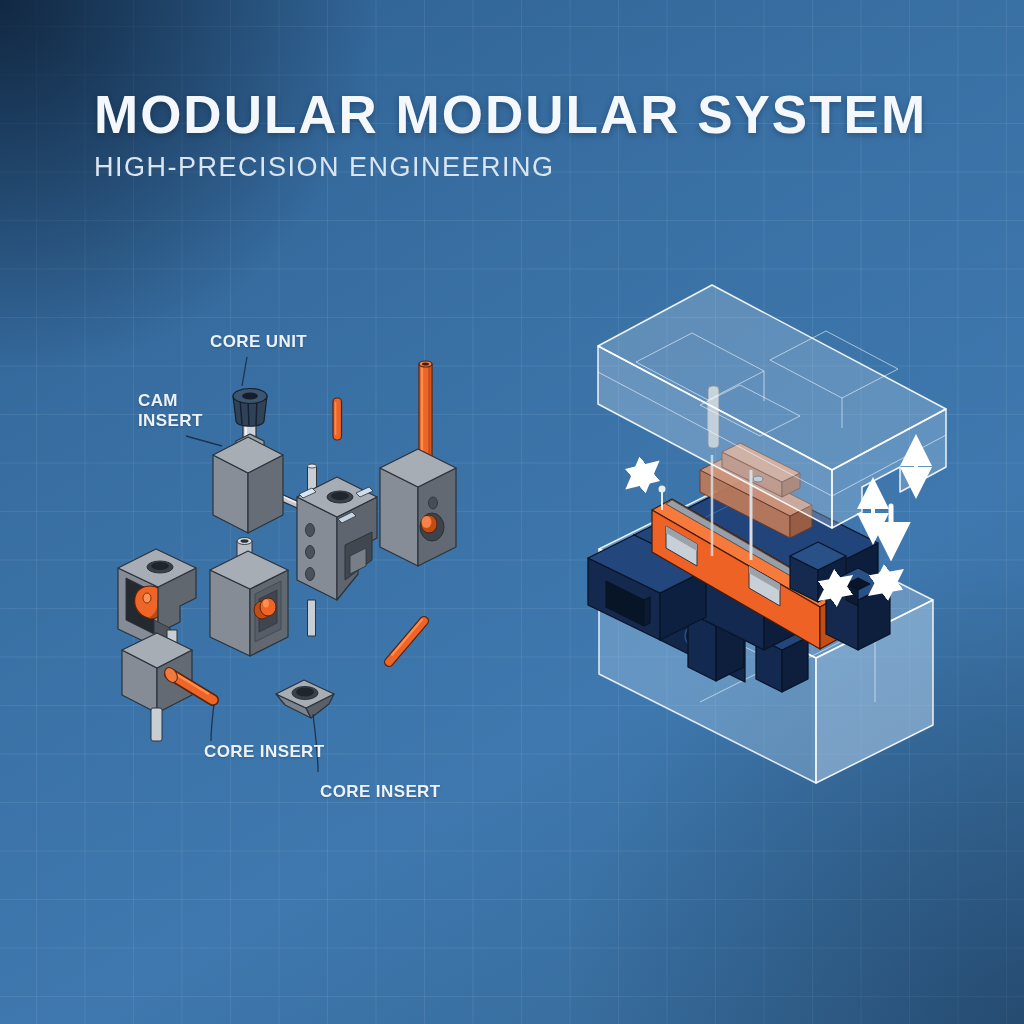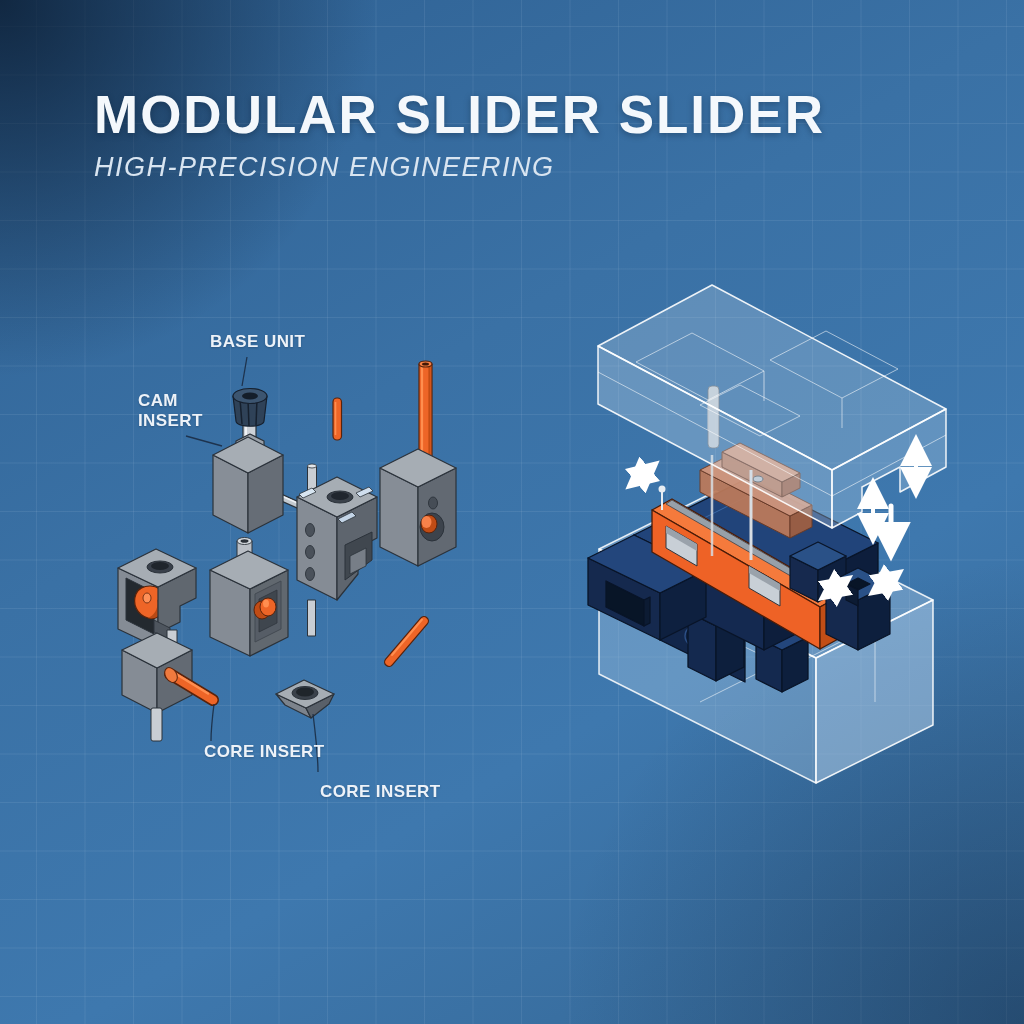"MODULAR SLIDER SLIDER" div.title { text: SLIDER SLIDER -> MODULAR SYSTEM }
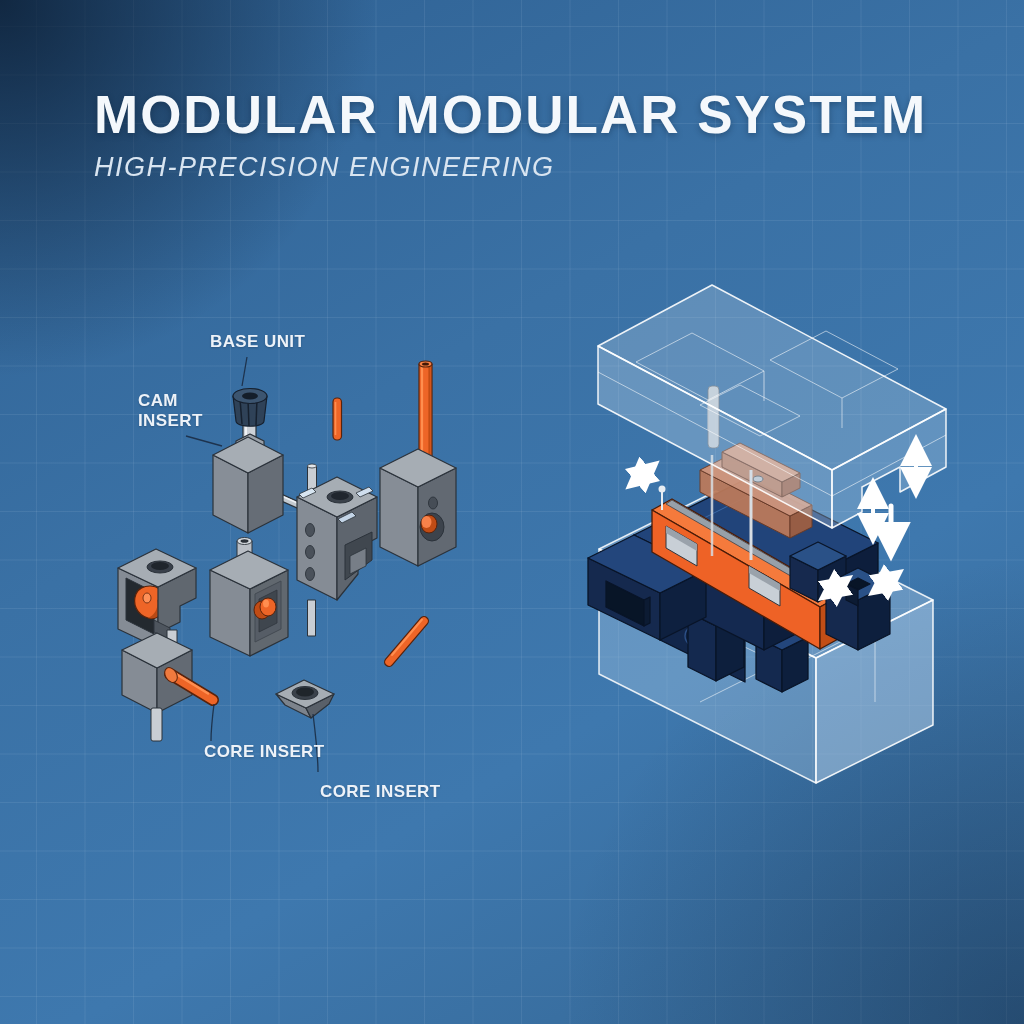"HIGH-PRECISION ENGINEERING" .subtitle { font-style: italic -> none }
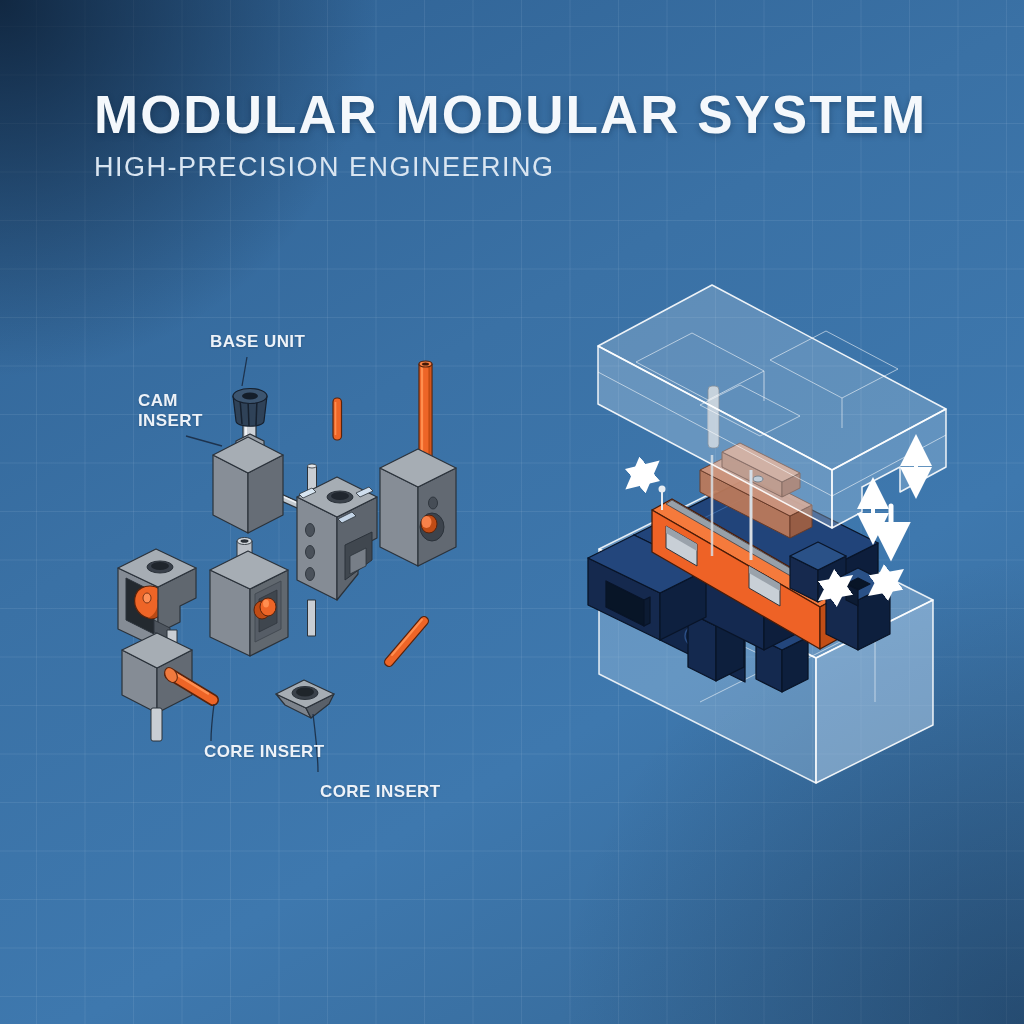"BASE UNIT" div.part-label { text: BASE -> CORE }
